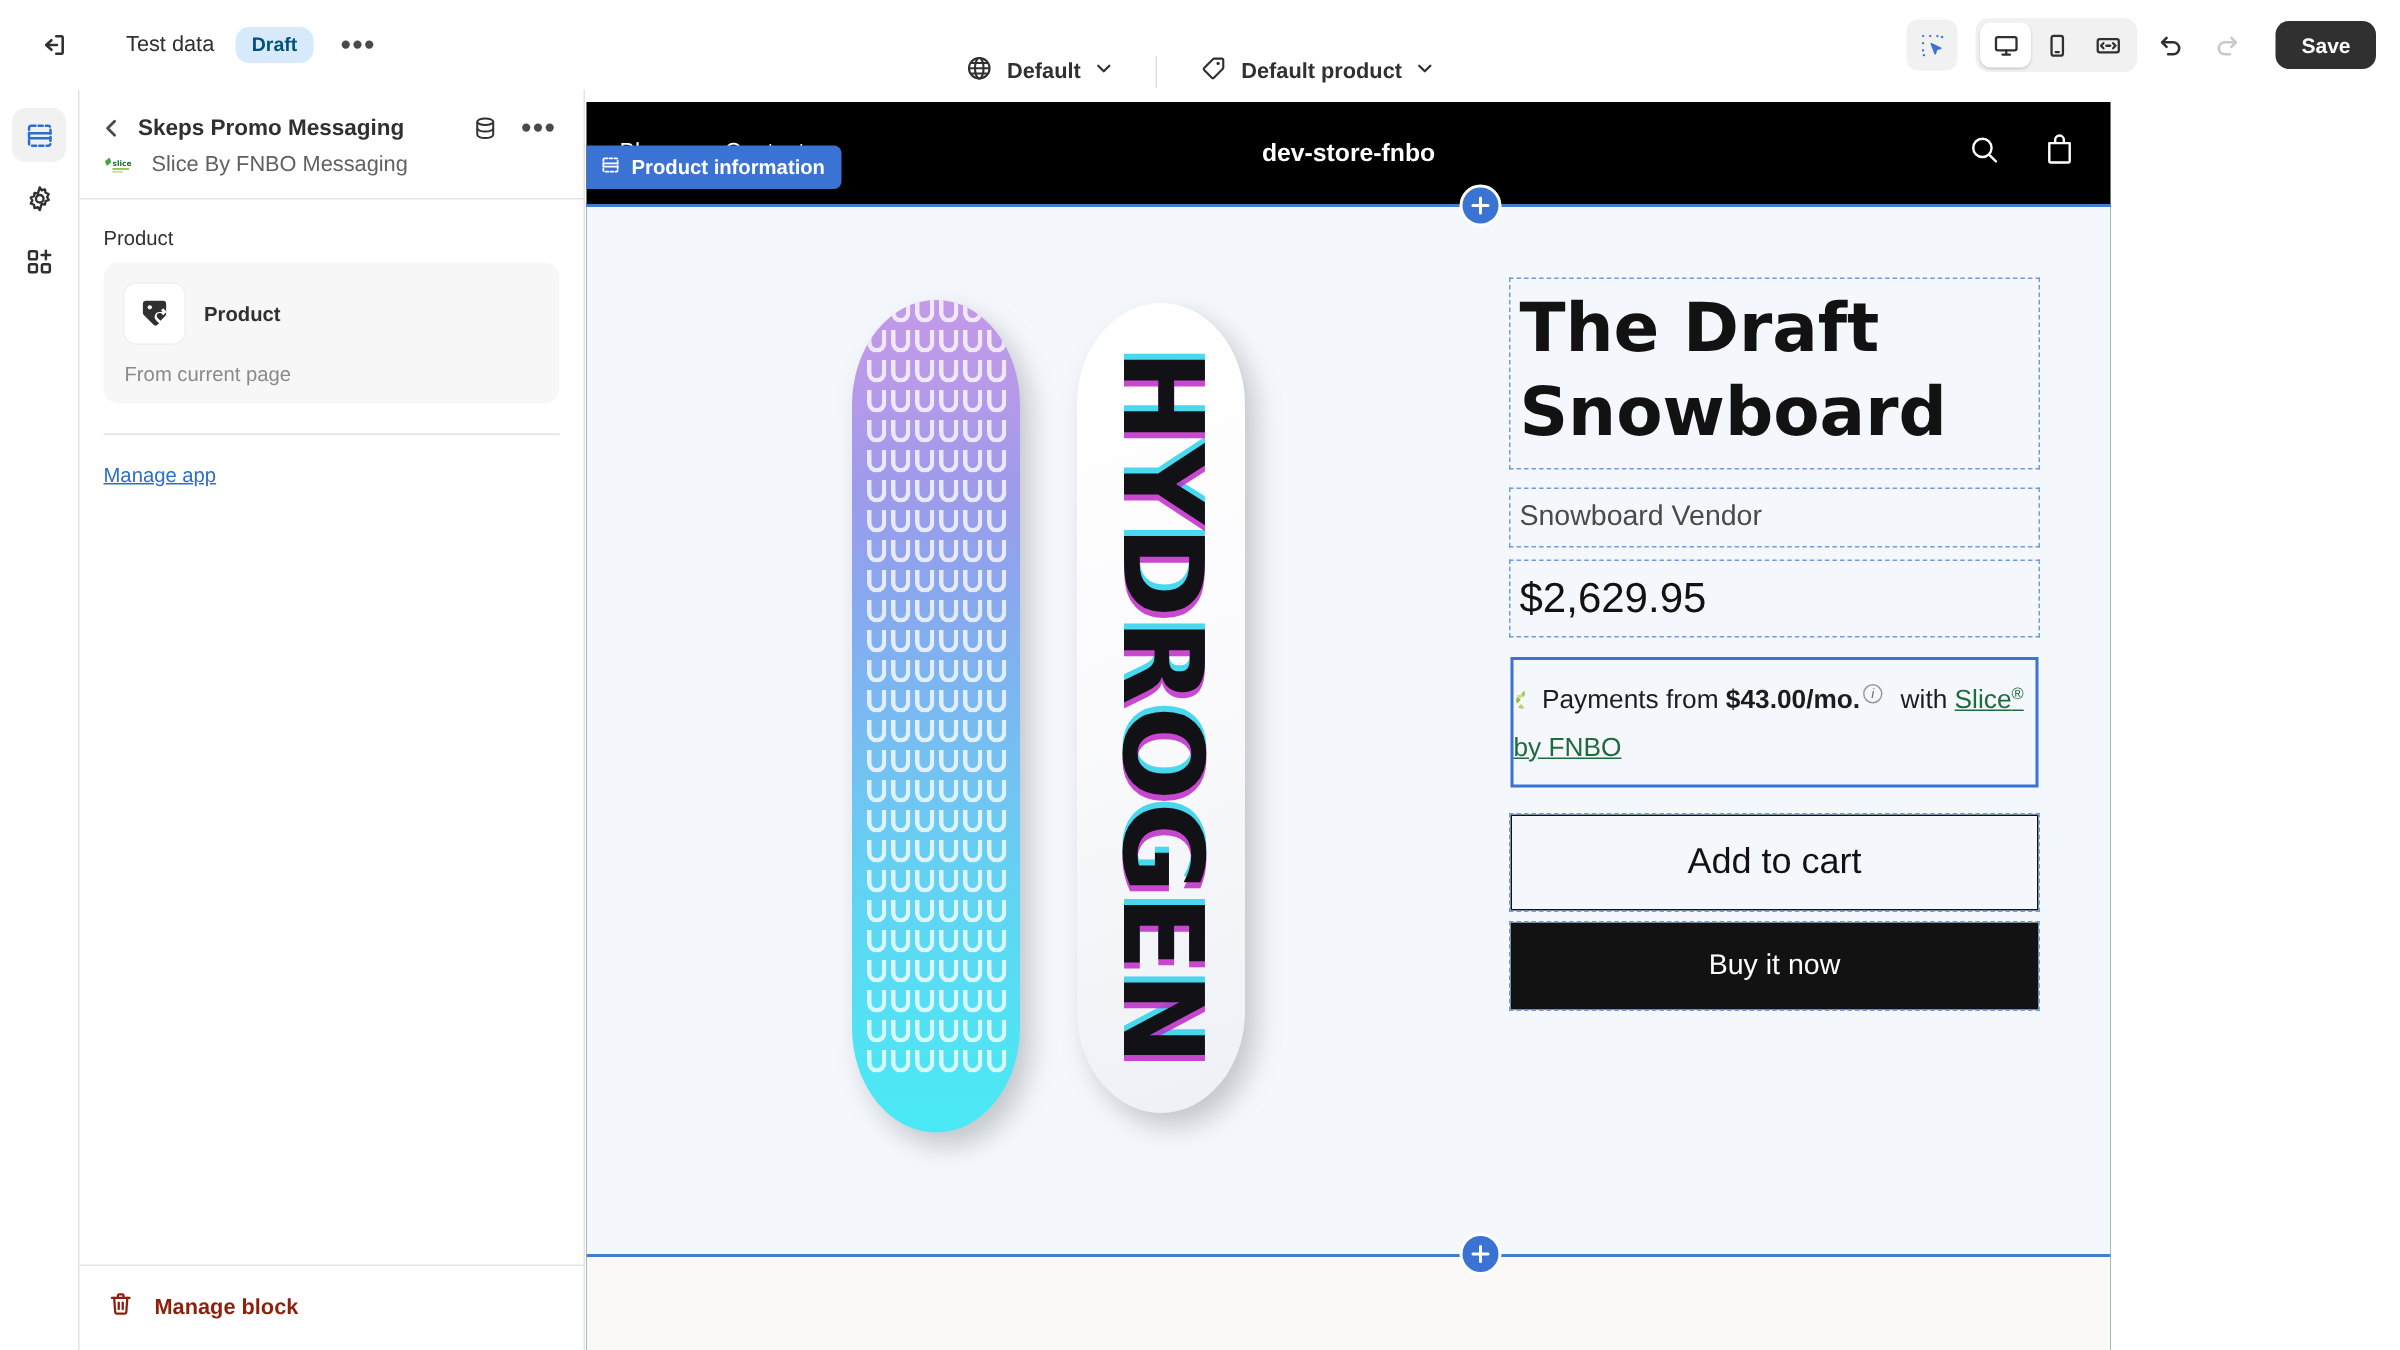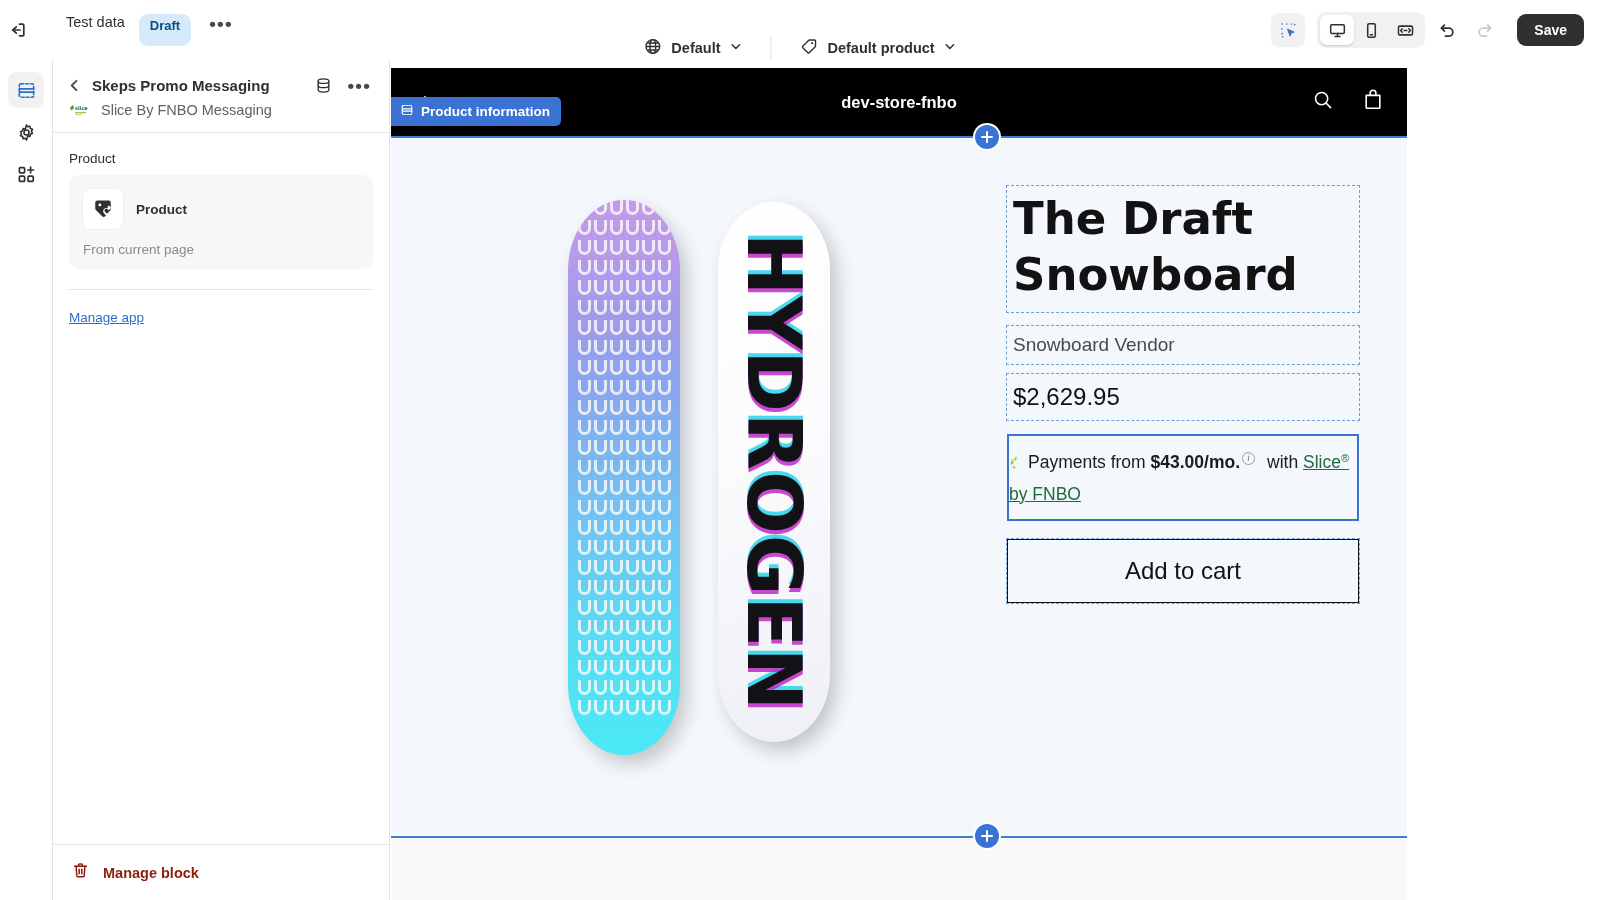"Test data" .topbar-left { align-items: none -> center; padding-left: 2px -> 20px }
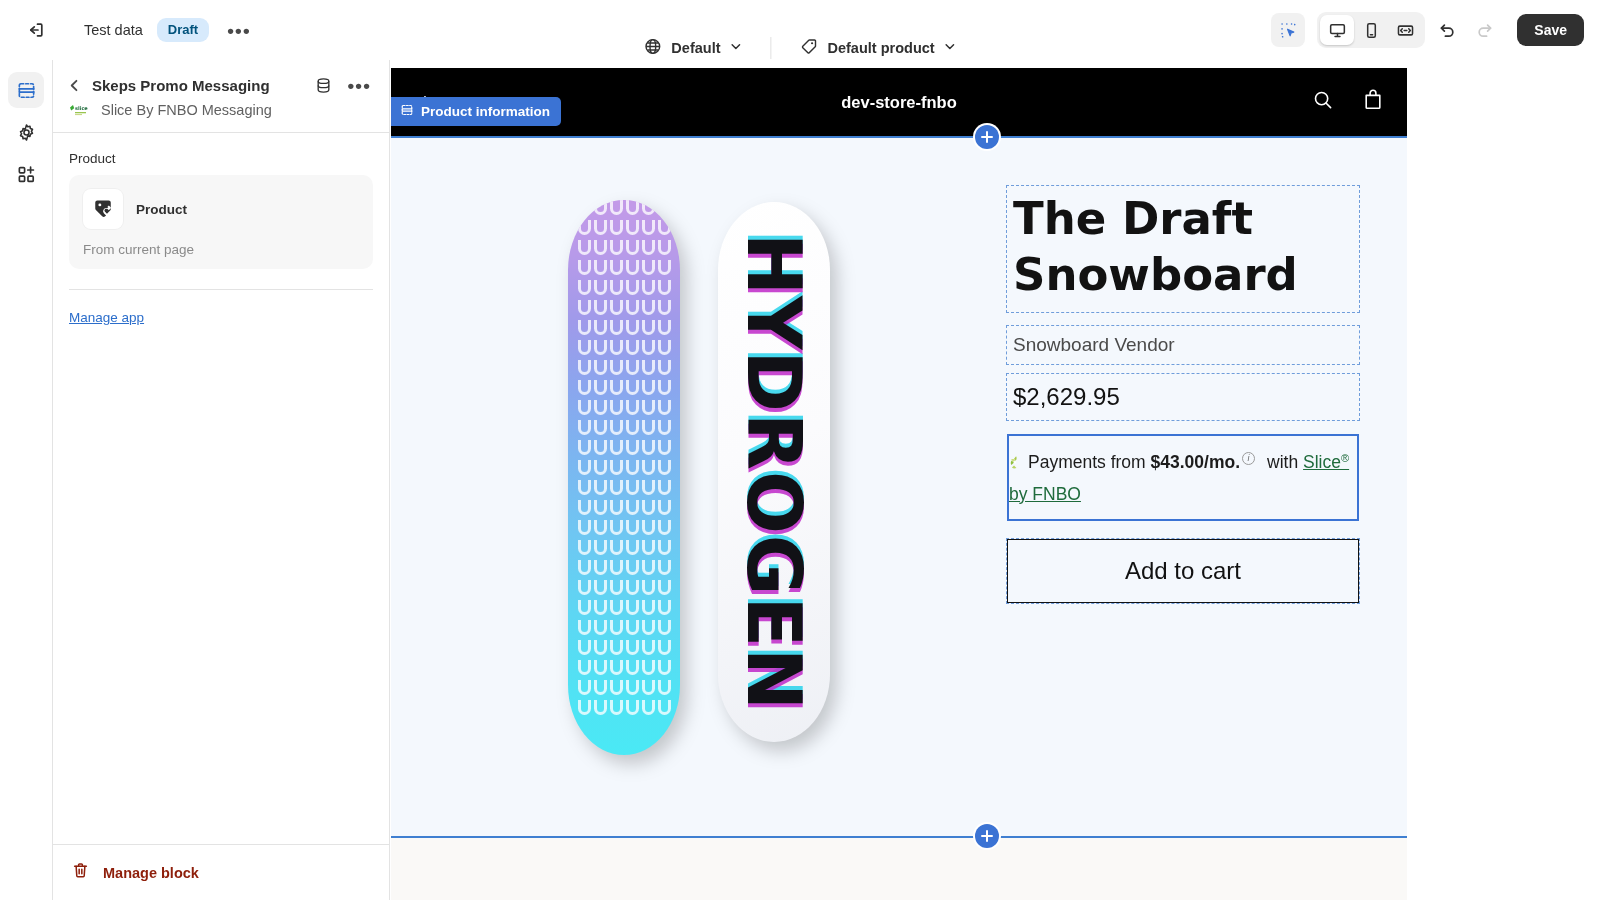"$2,629.95" .price { font-size: 24px -> 28px }
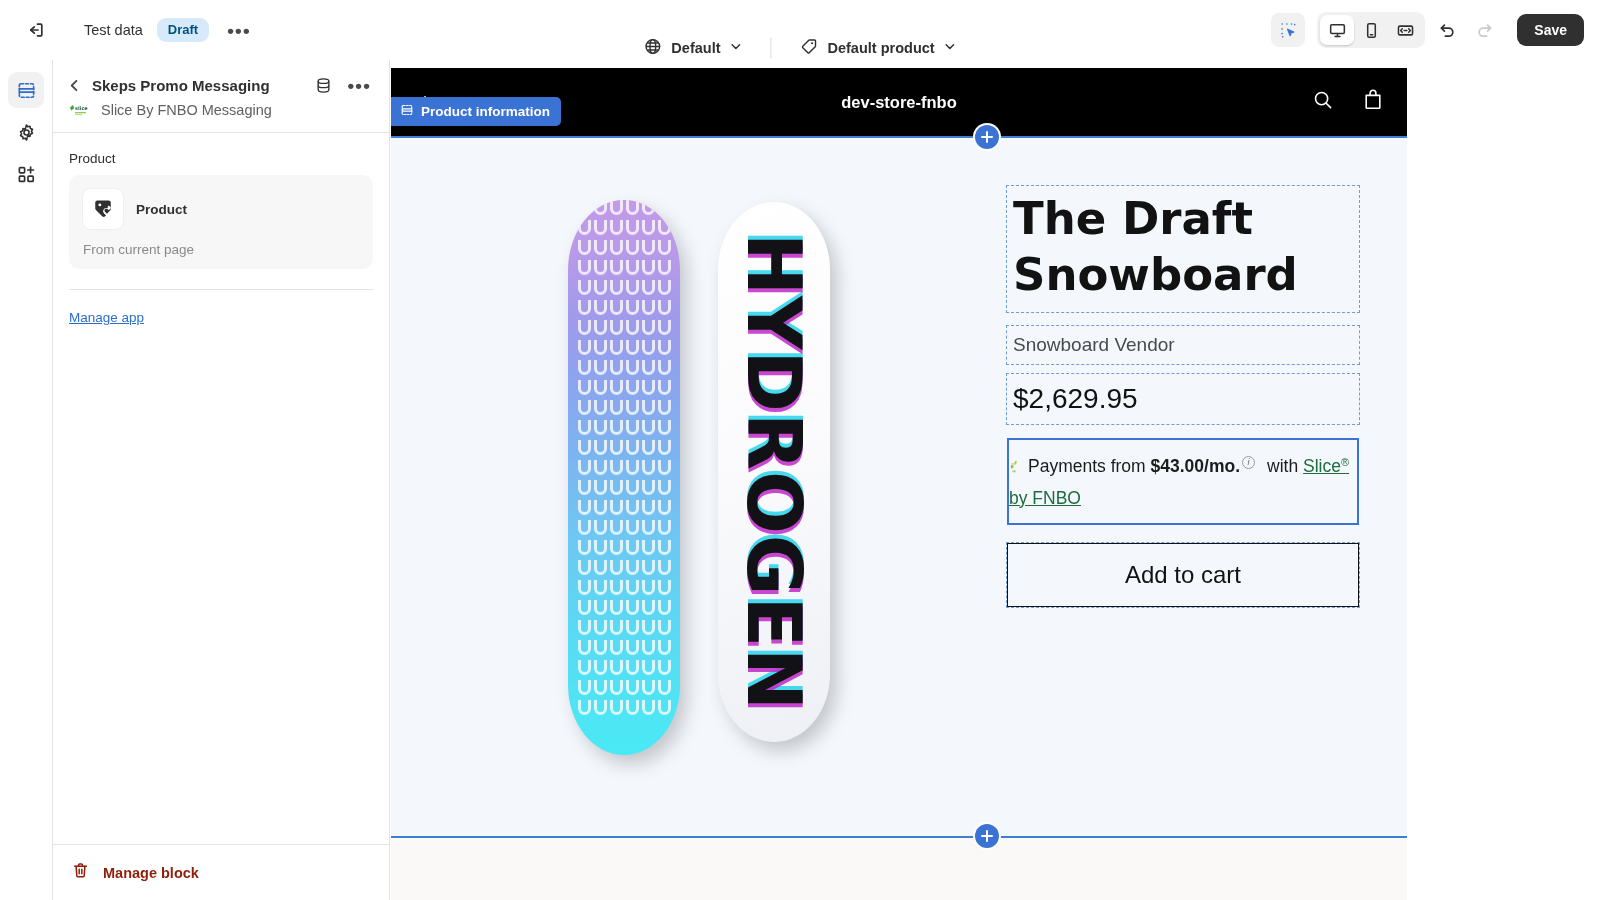"Buy it now" div.blk { html: none -> <div>Buy it now</div> }
